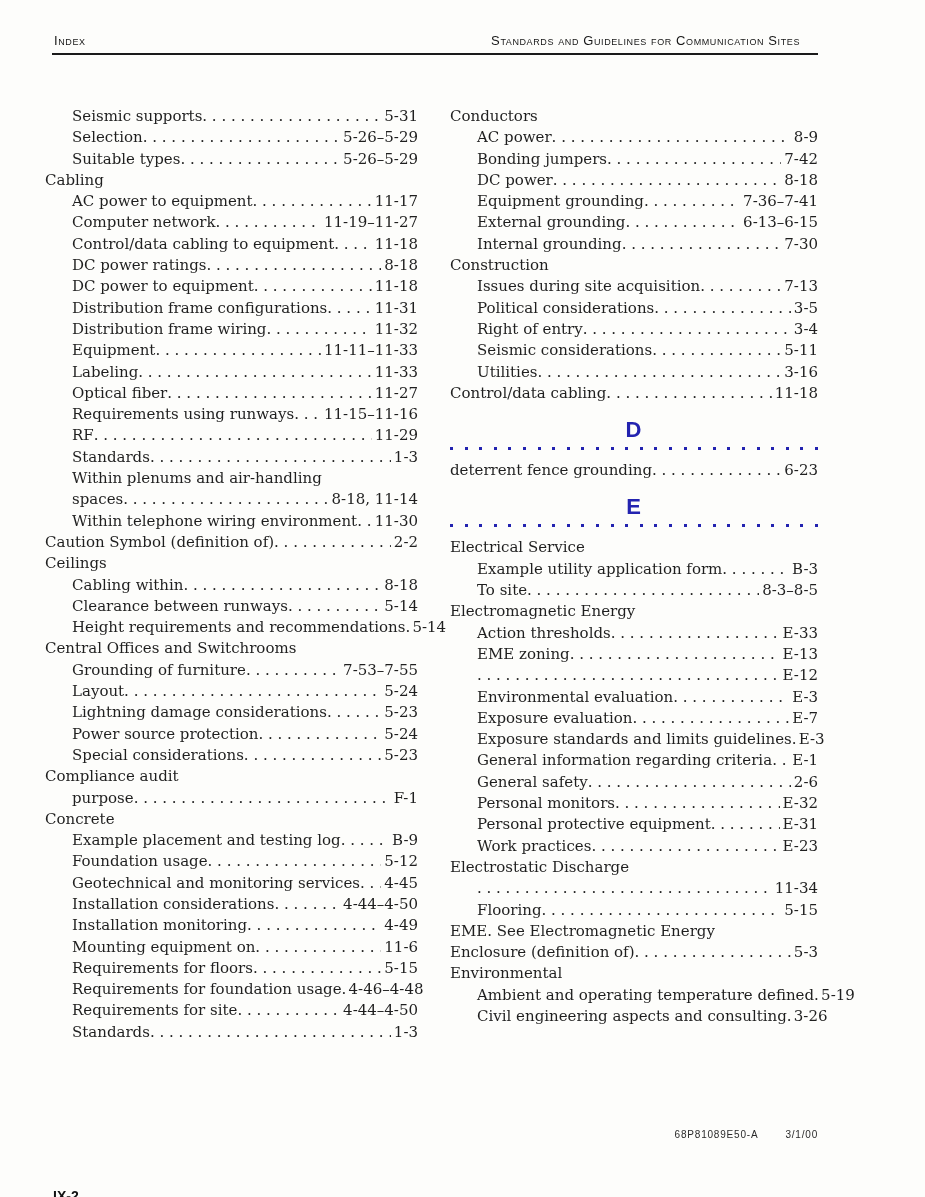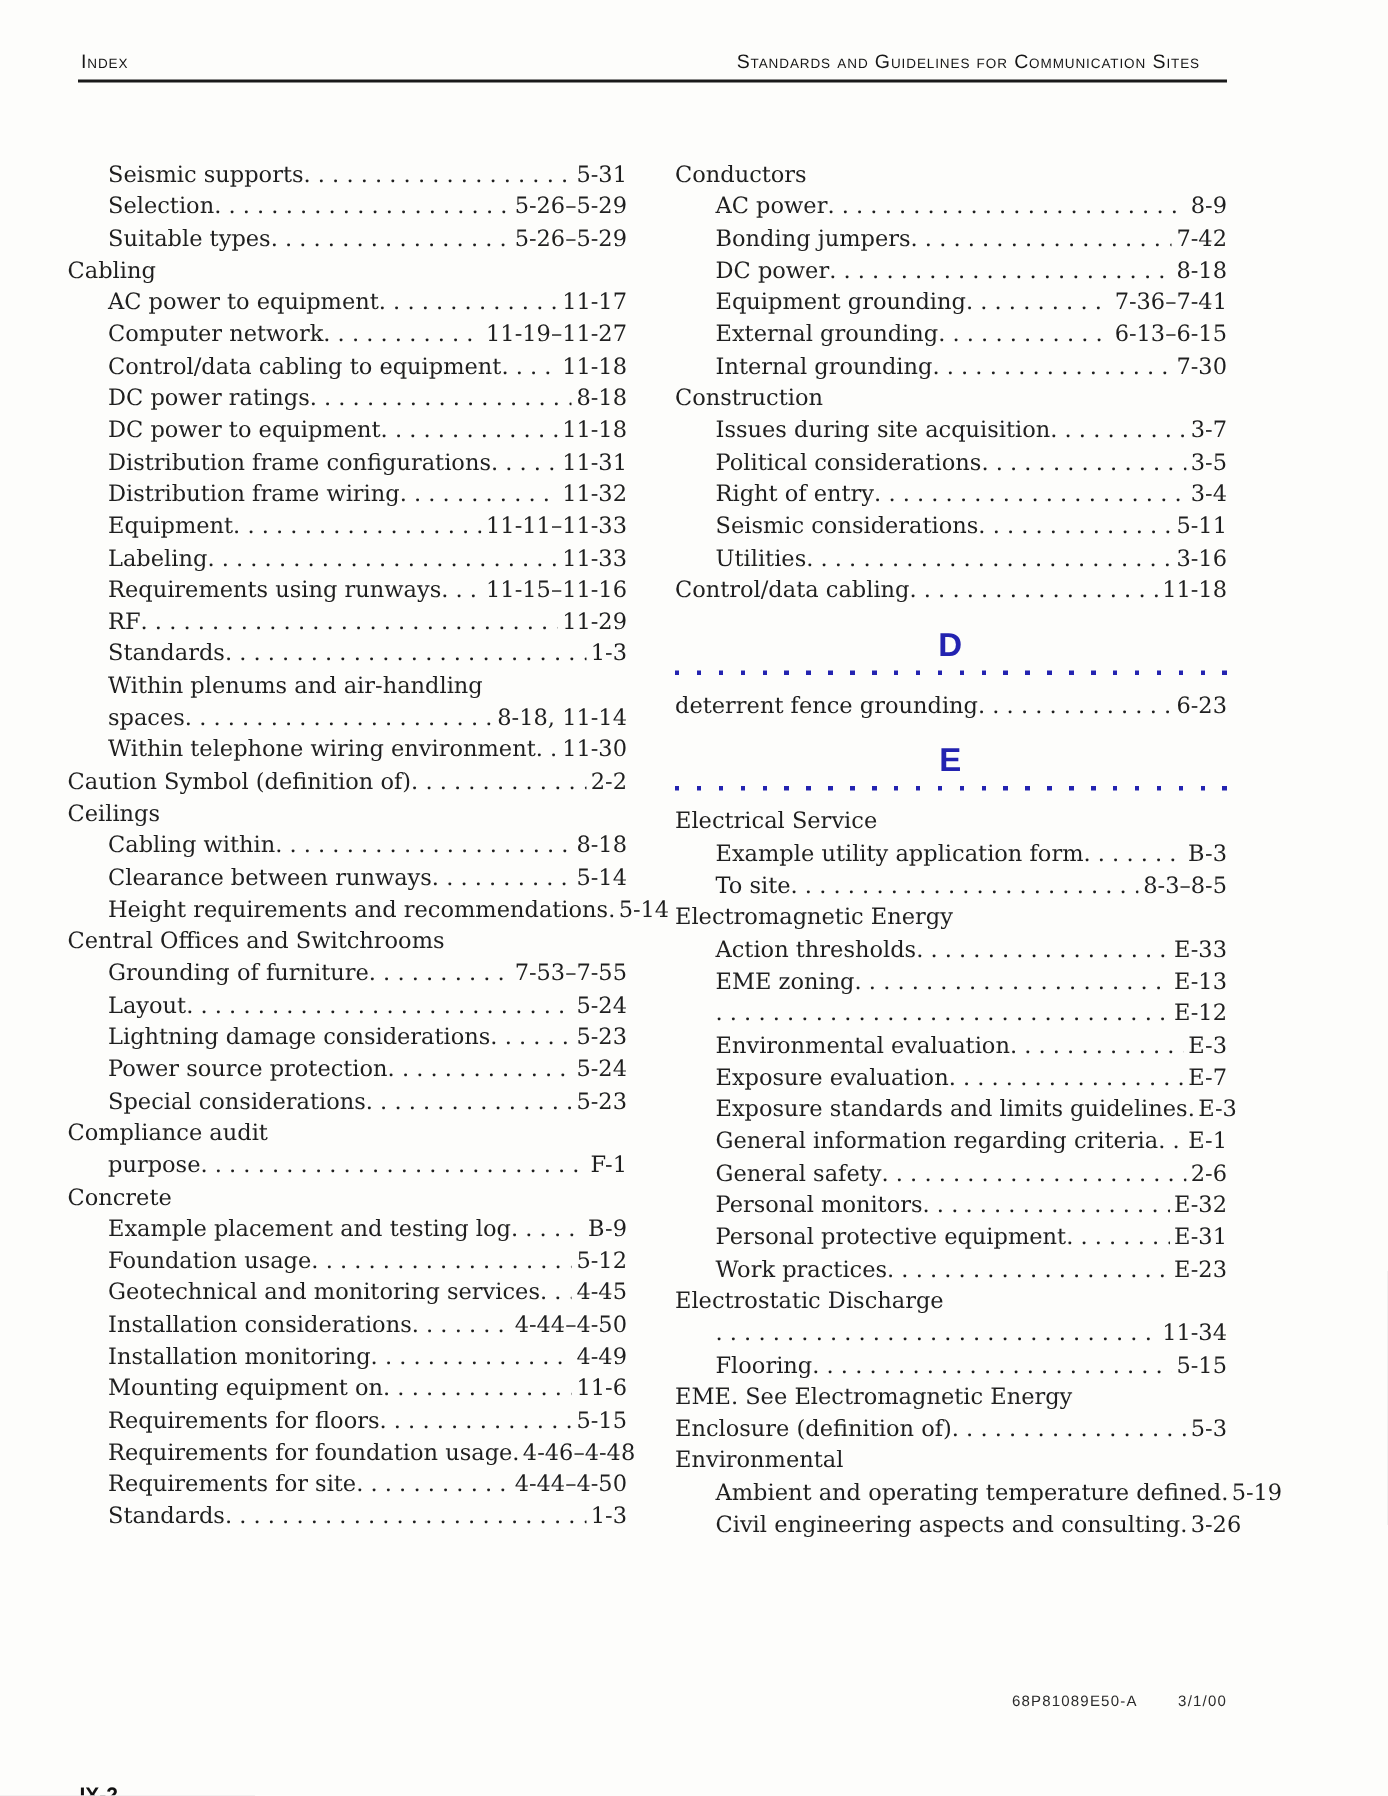"3-7" span.page-num { text: 3-7 -> 7-13 }
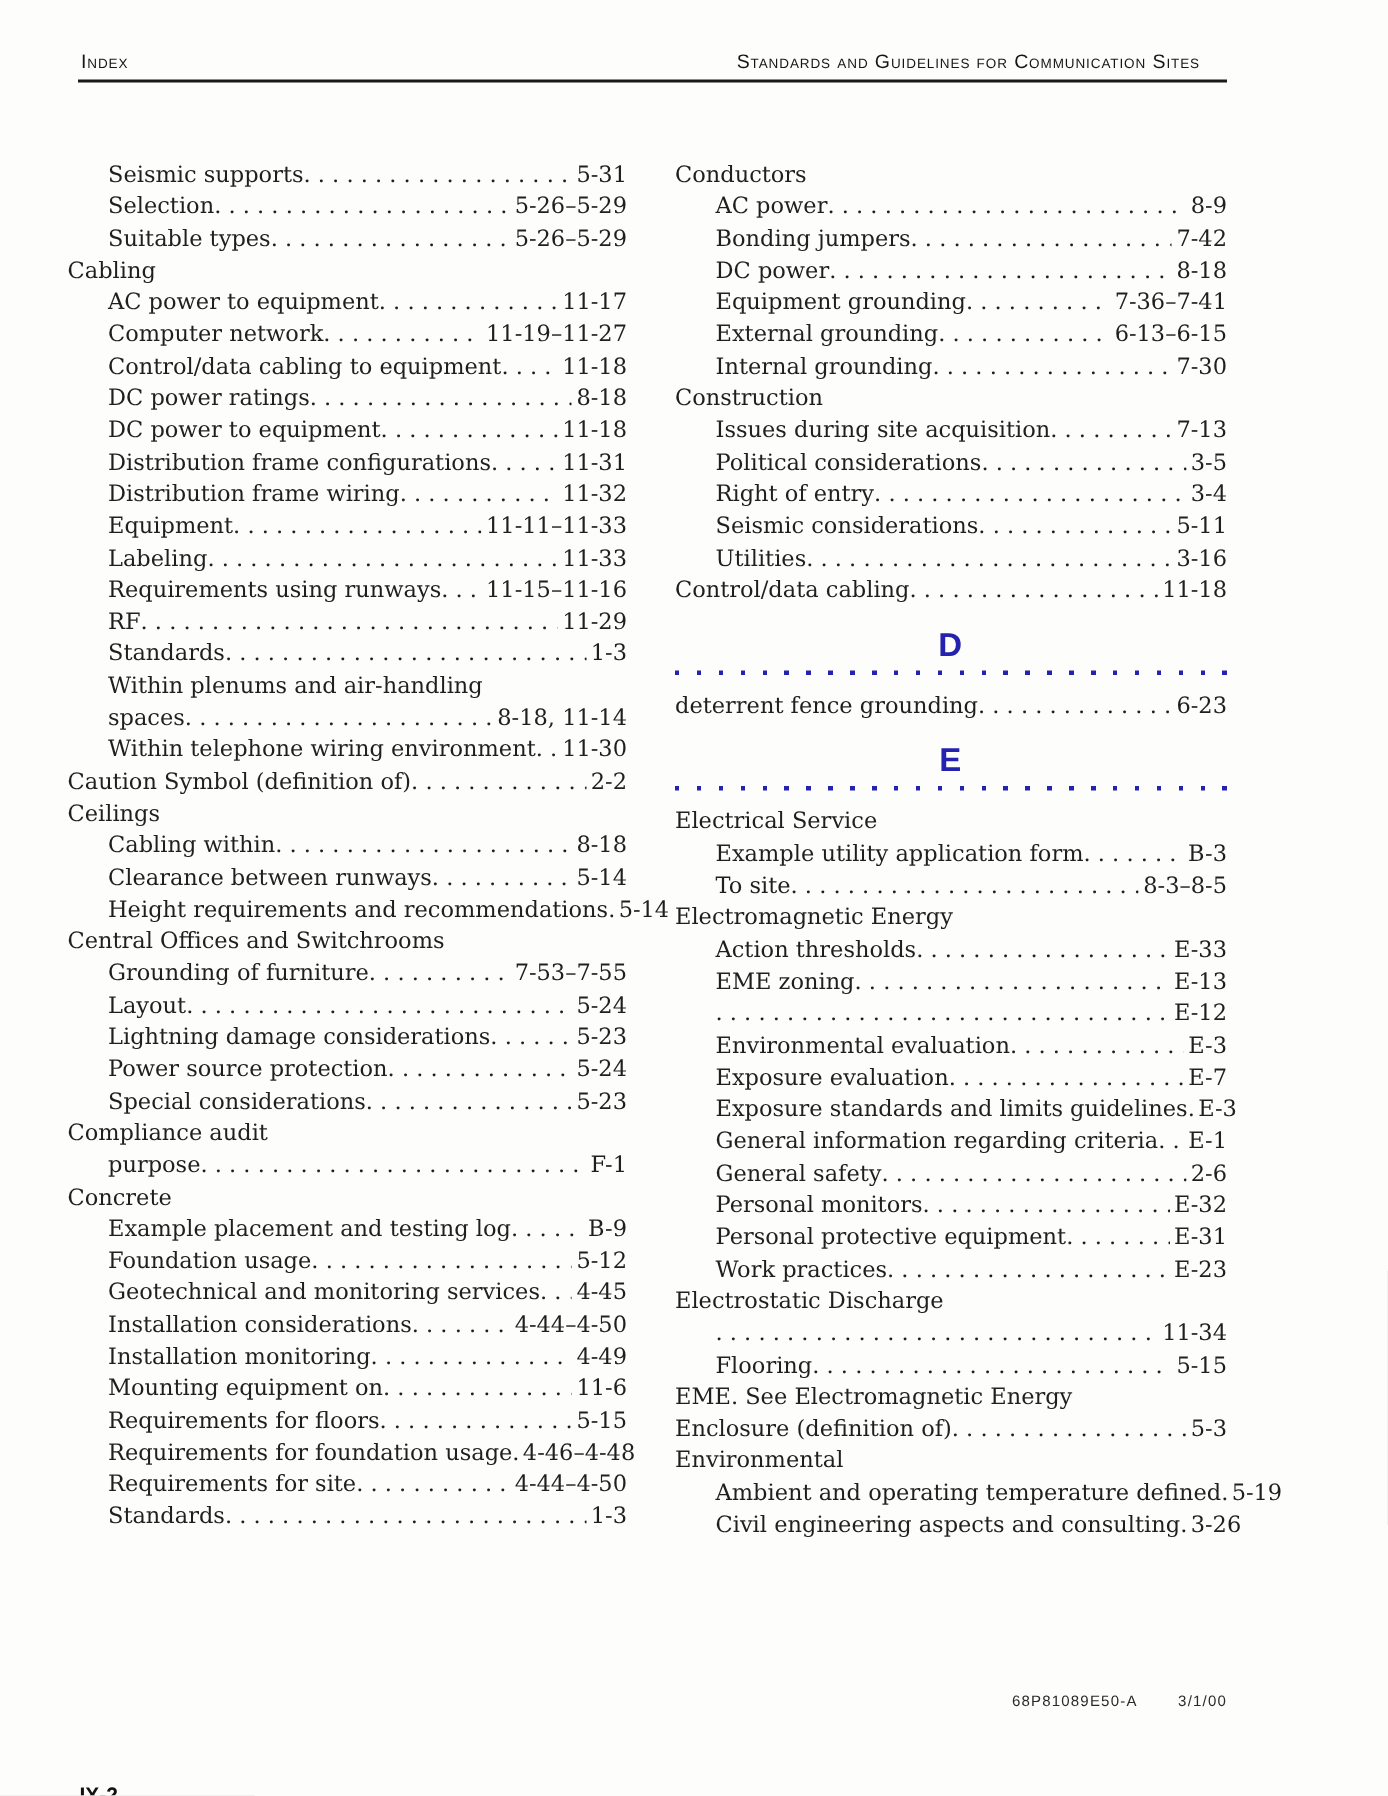"Optical fiber" div.row { html: none -> <div> <span>Optical fiber</span> <span></span> <span>11-27</span> </div> }
